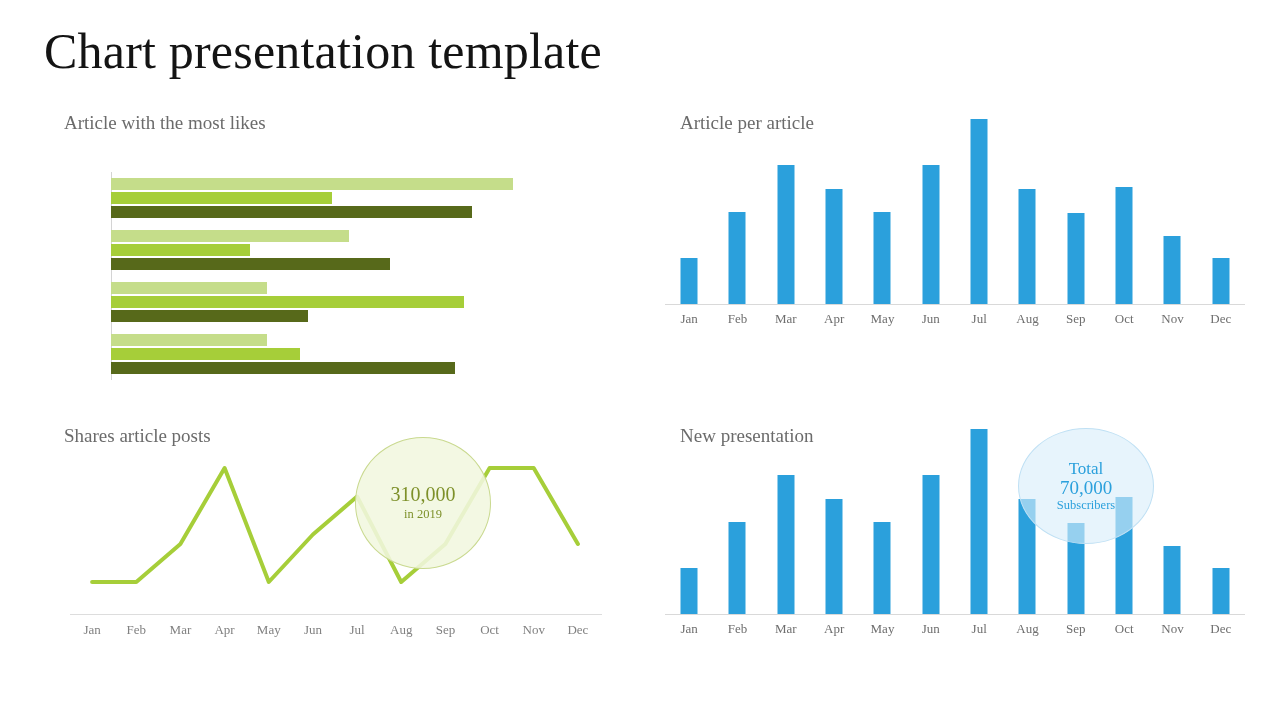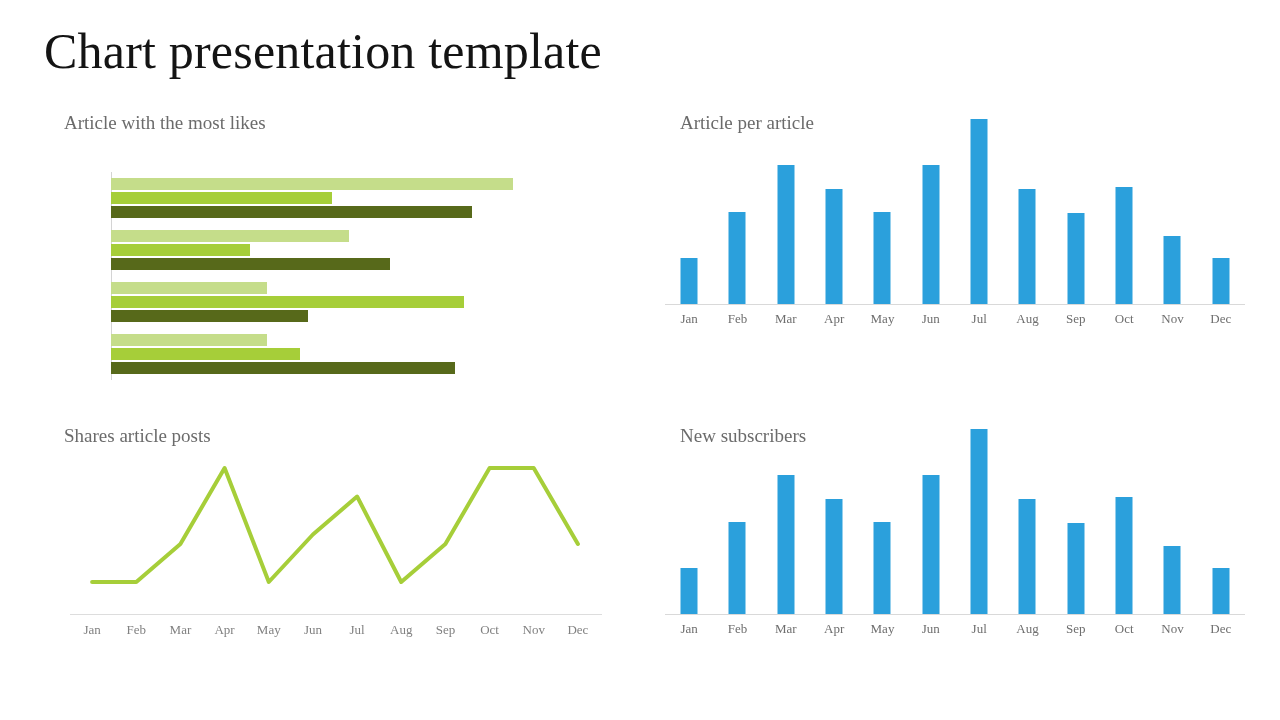"New subscribers" div.panel-title { text: subscribers -> presentation }
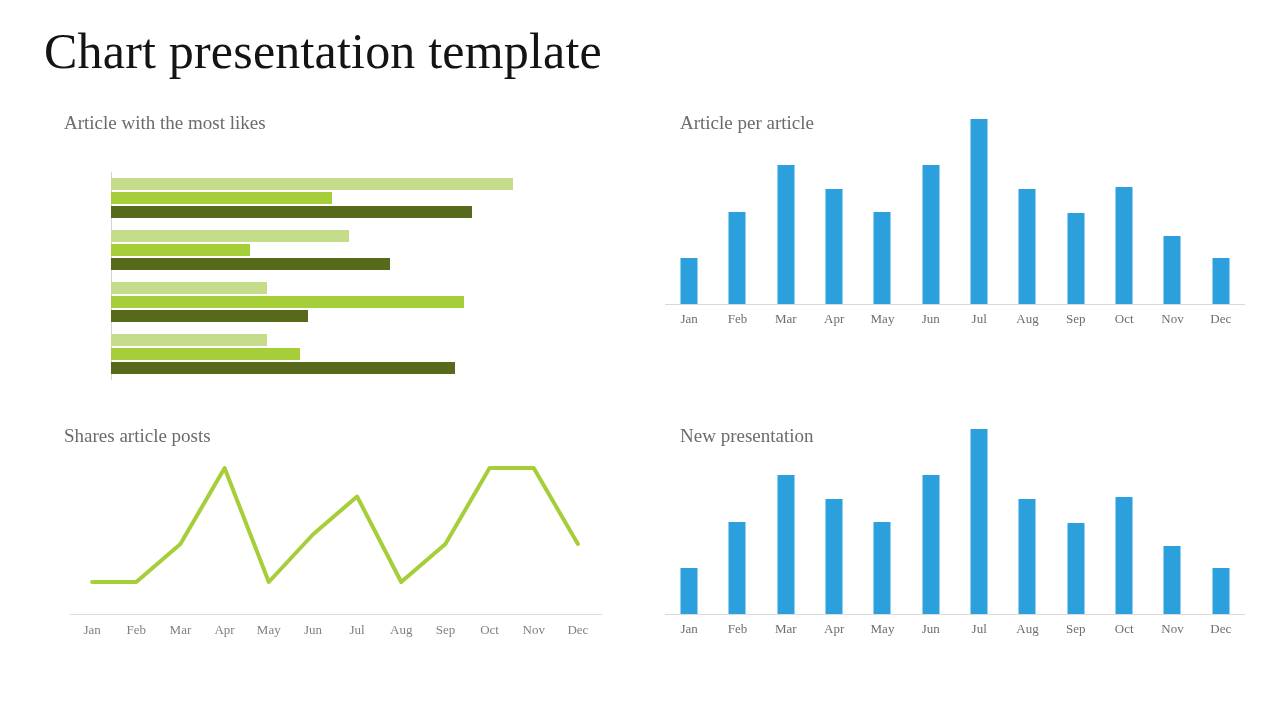"Total" div.annot-circle { html: none -> <div> <div>Total</div> <div>70,000</div> <div>Subscribers</div> </div> }
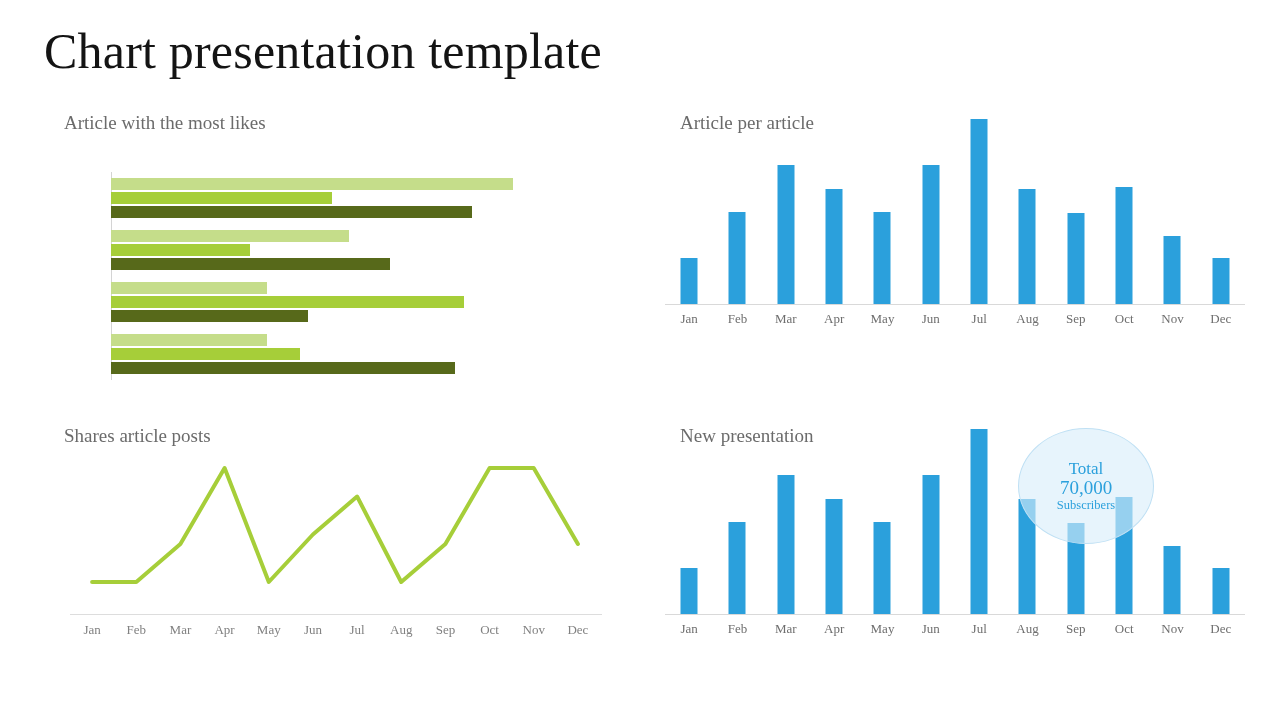"310,000" div.annot-circle { html: none -> <div> <div>310,000</div> <div>in 2019</div> </div> }
